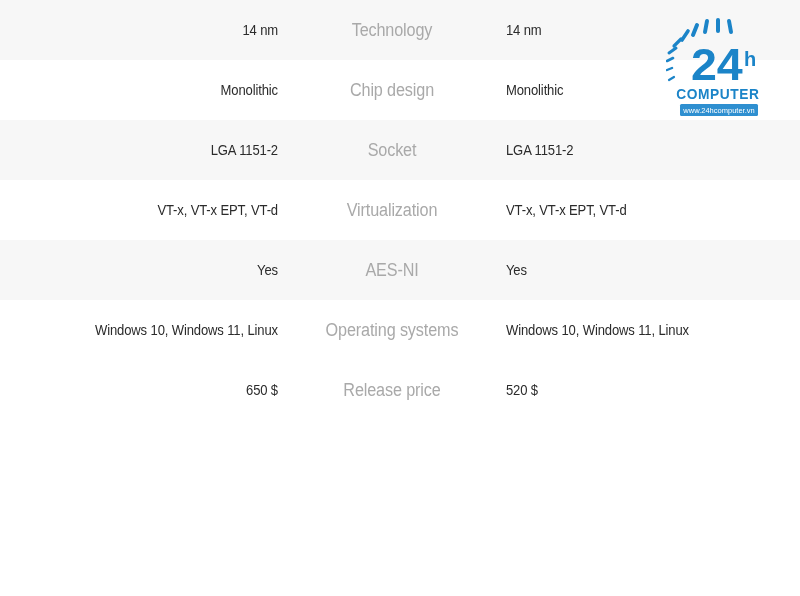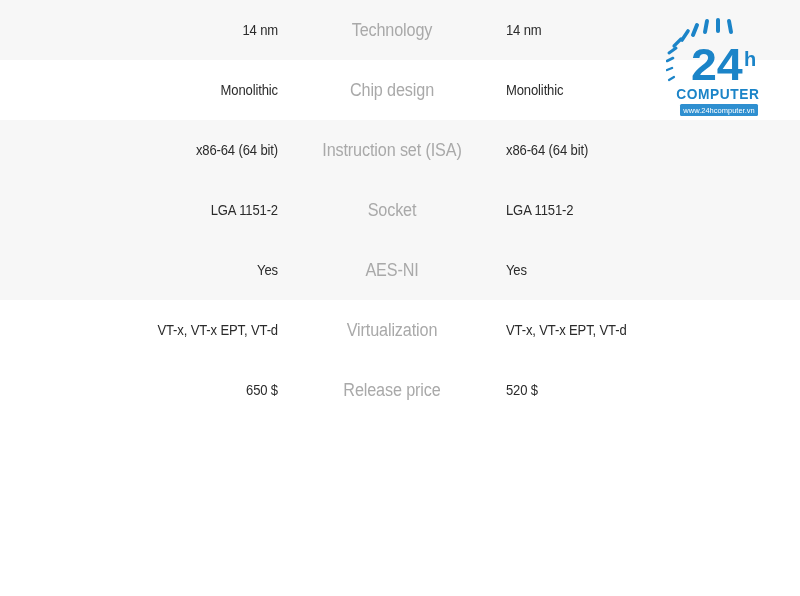"x86-64 (64 bit)" tr.spec-row { html: <tr> <td> <span>x86-64 (64 bit)</span> </td> <td> <span>Instruction set (ISA)</span> </td> <td> <span>x86-64 (64 bit)</span> </td> </tr> -> none }
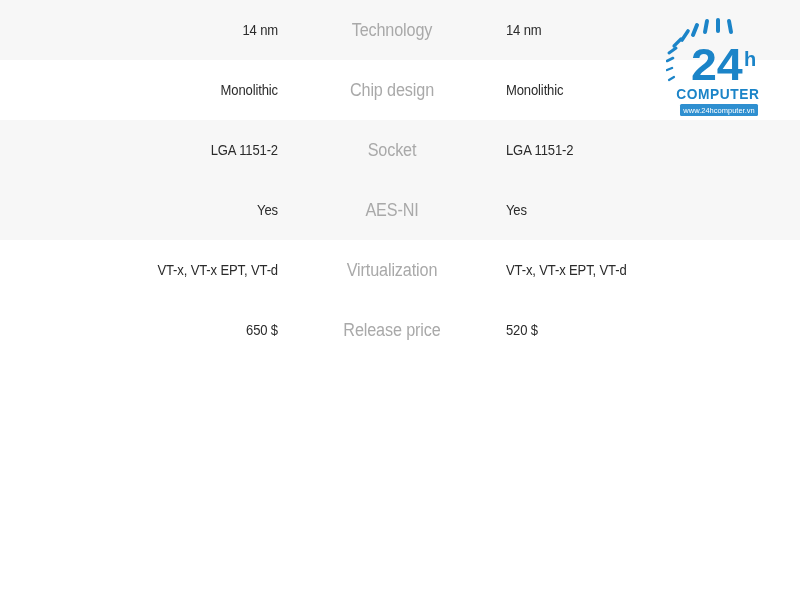"Yes" tr.spec-row { order: before "VT-x, VT-x EPT, VT-d" -> after "VT-x, VT-x EPT, VT-d" }
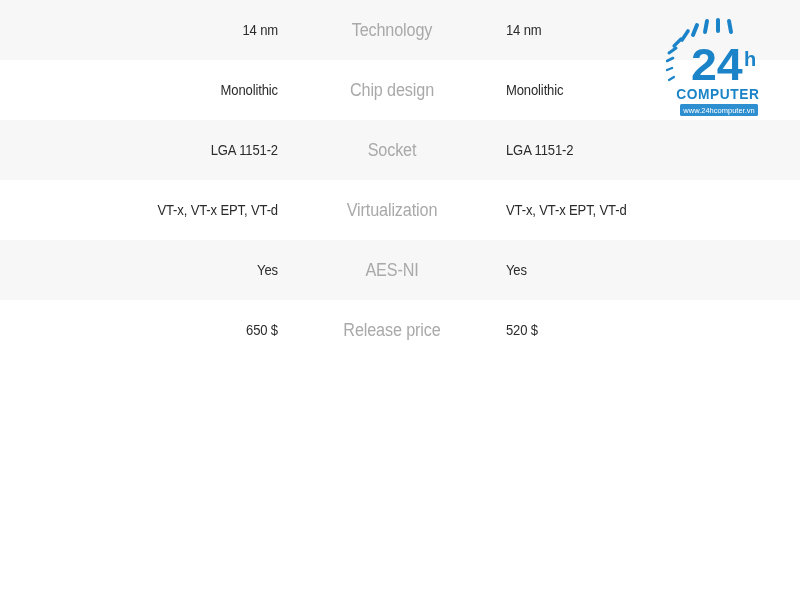"Windows 10, Windows 11, Linux" tr.spec-row { html: none -> <tr> <td> <span>Windows 10, Windows 11, Linux</span> </td> <td> <span>Operating systems</span> </td> <td> <span>Windows 10, Windows 11, Linux</span> </td> </tr> }
